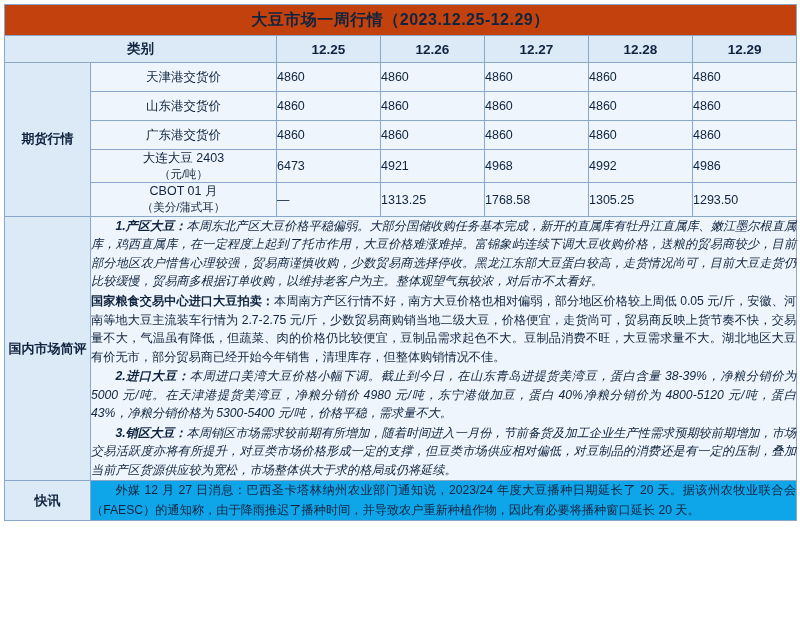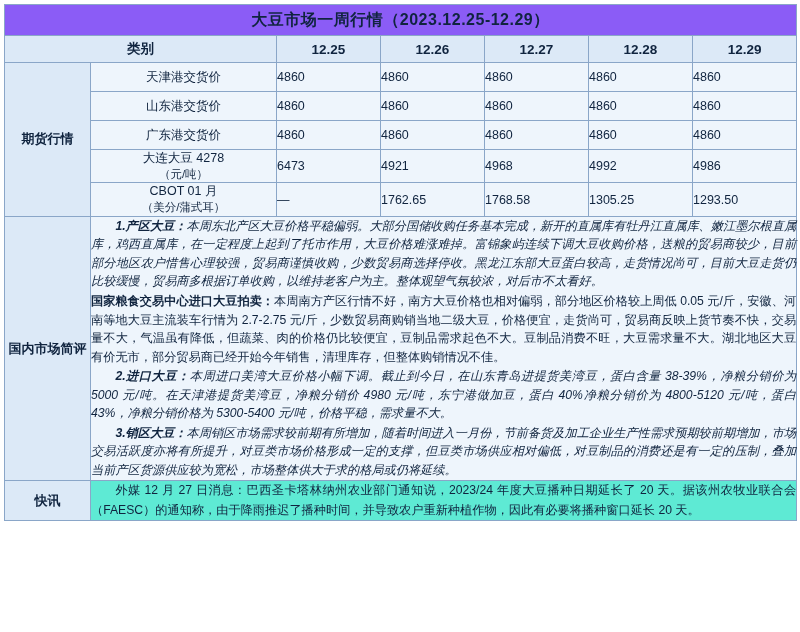"大豆市场一周行情（2023.12.25-12.29）" .title-cell { background: #8b5cf6 -> #c2410c }
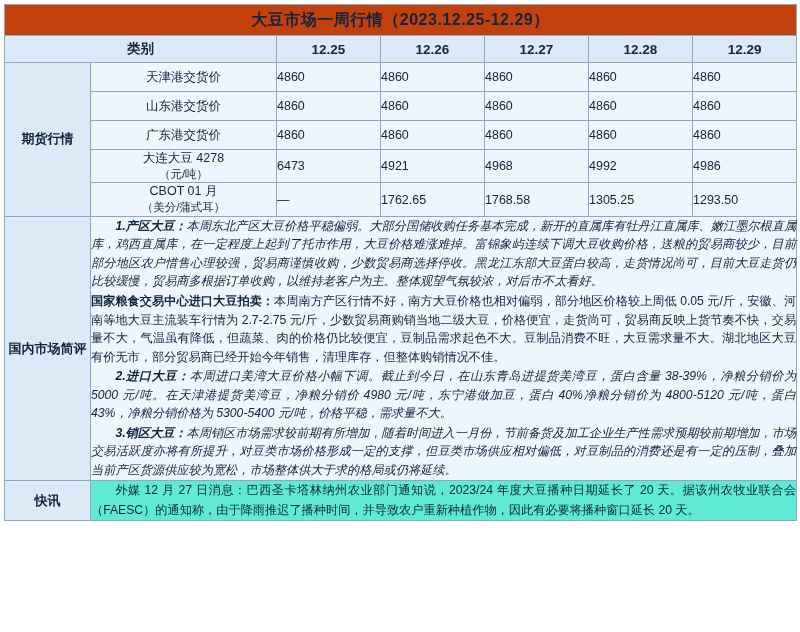"大连大豆 4278" span { text: 4278 -> 2403 }
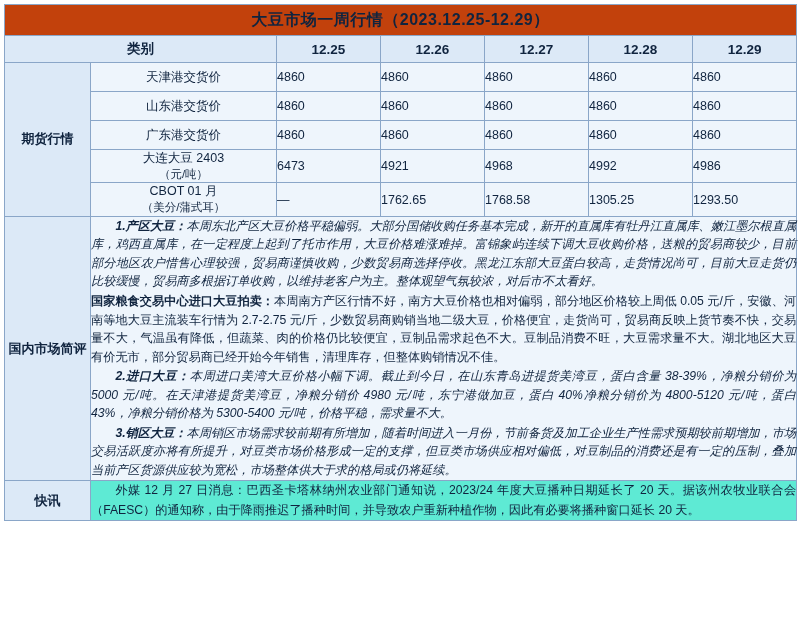"1762.65" td.val { text: 1762.65 -> 1313.25 }
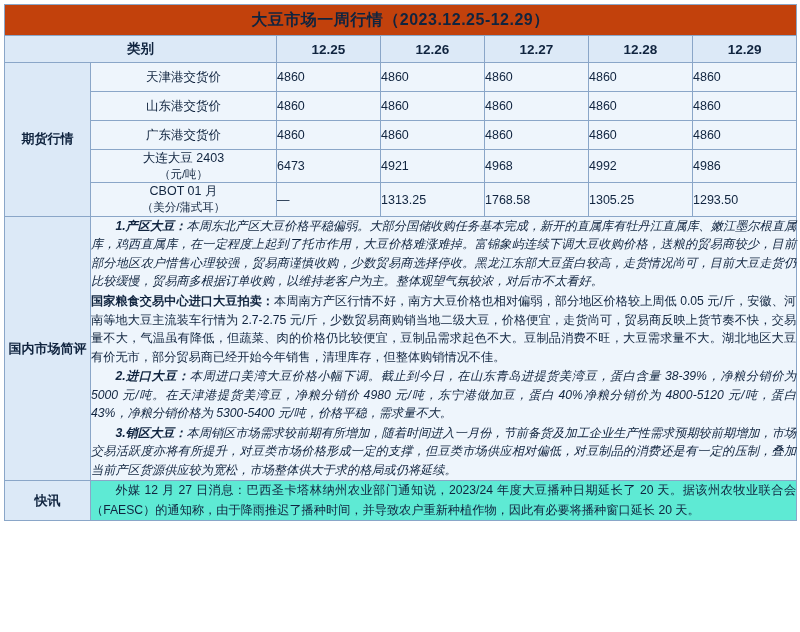"外媒 12 月 27 日消息：巴西圣卡塔林纳州农业部门通知说，2023/24" .news-cell { background: #5eead4 -> #0ea5e9 }
